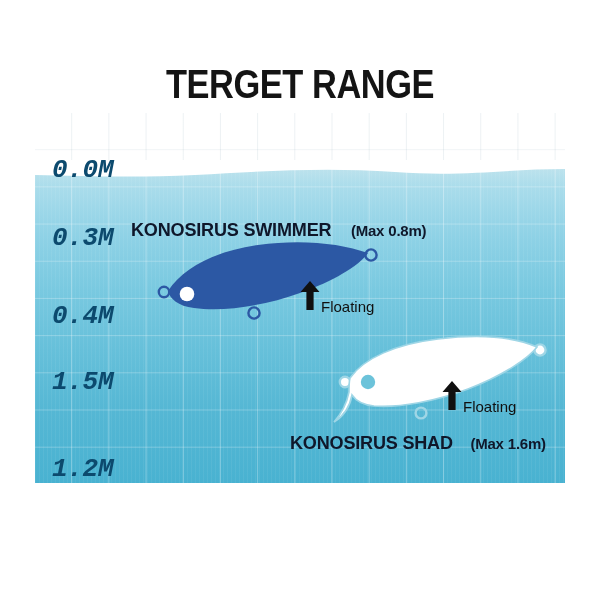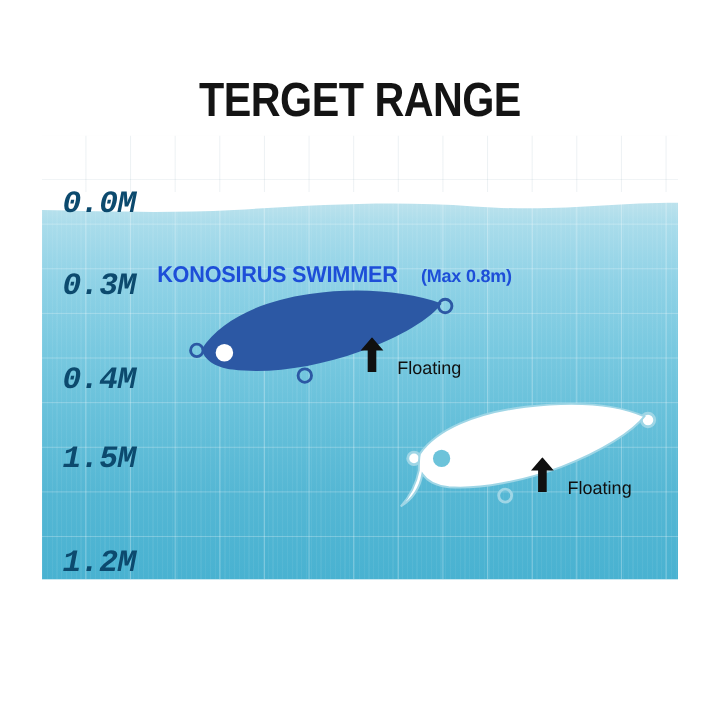"KONOSIRUS SWIMMER (Max 0.8m)" .lure-label { color: #1d4ed8 -> #0f172a }
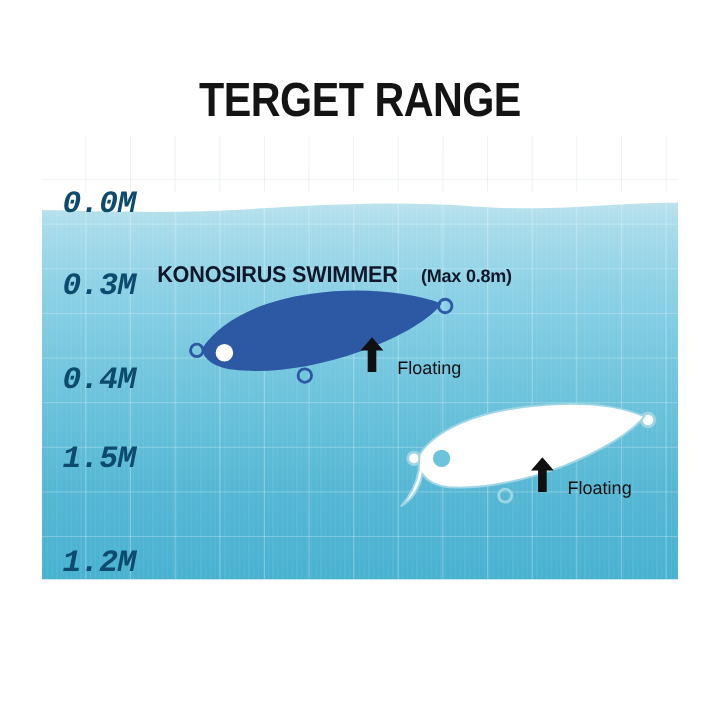"Floating" .floating-text { margin-left: 11px -> 1px }
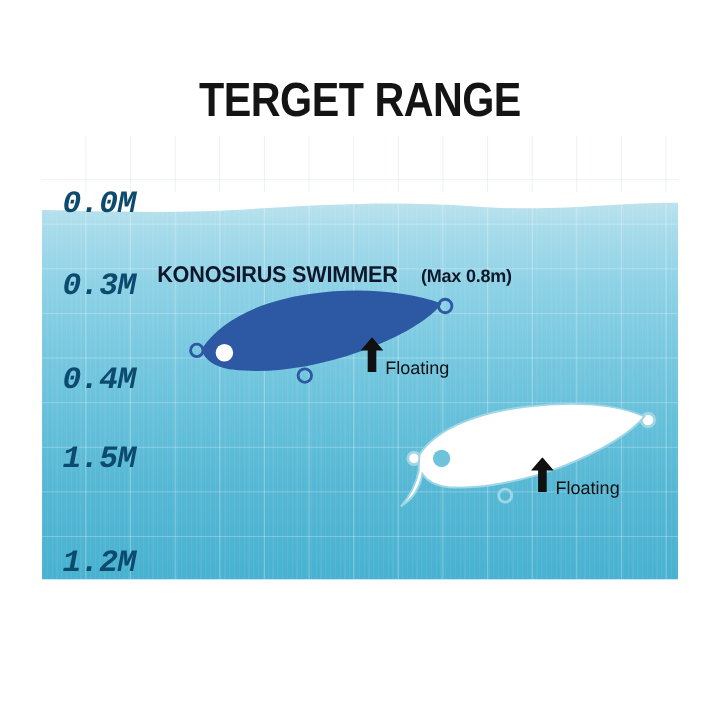"KONOSIRUS SHAD (Max 1.6m)" div.lure-label { html: none -> <div> <span>KONOSIRUS SHAD</span><span>(Max 1.6m)</span> </div> }
